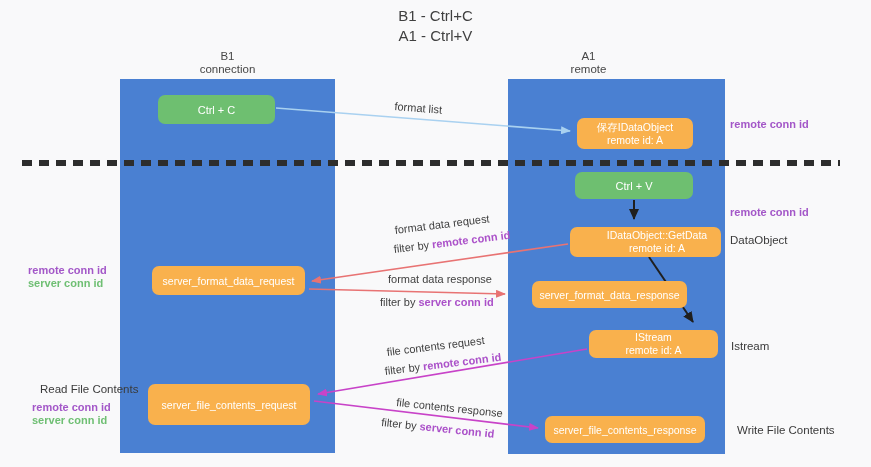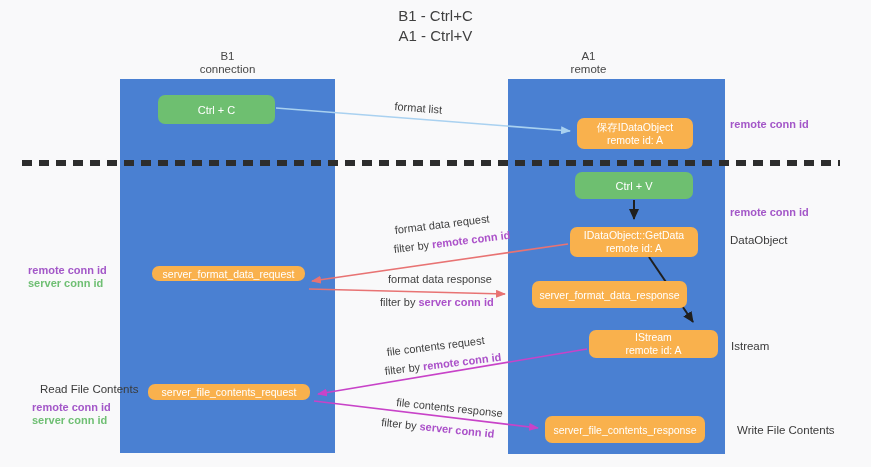"IDataObject::GetData" div.abs { padding-left: none -> 23px }
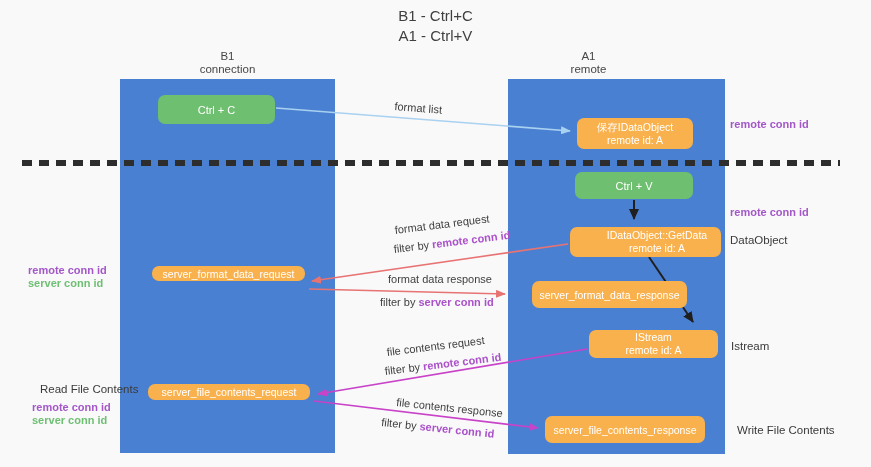"server_format_data_request" div.abs { height: 15px -> 29px }
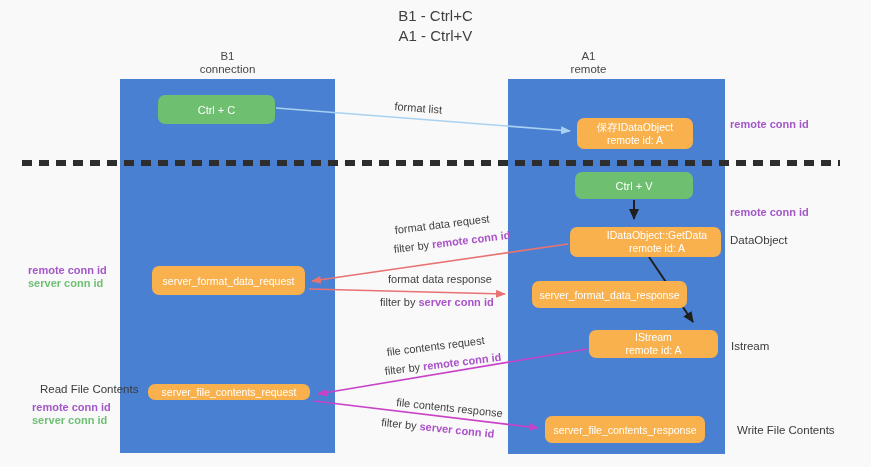"server_file_contents_request" div.abs { height: 16px -> 41px }
